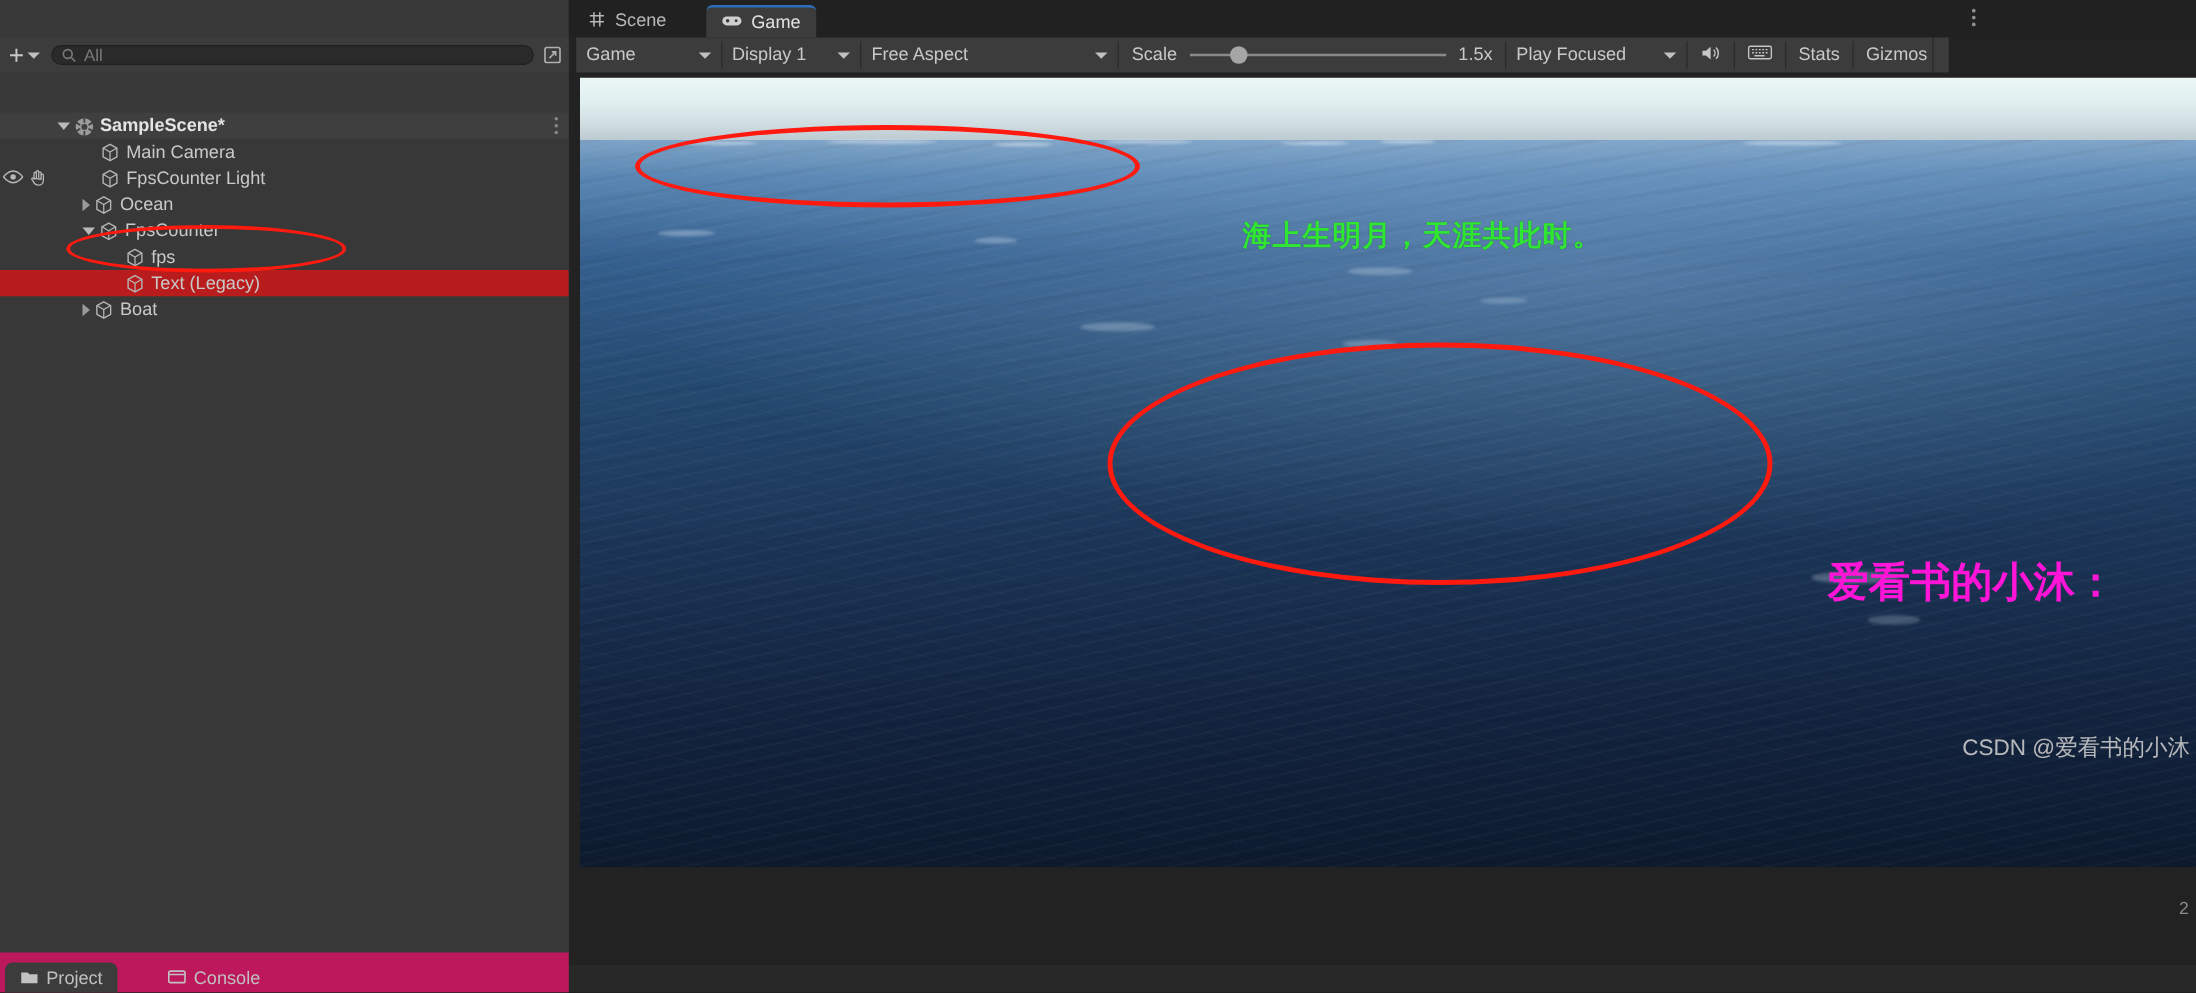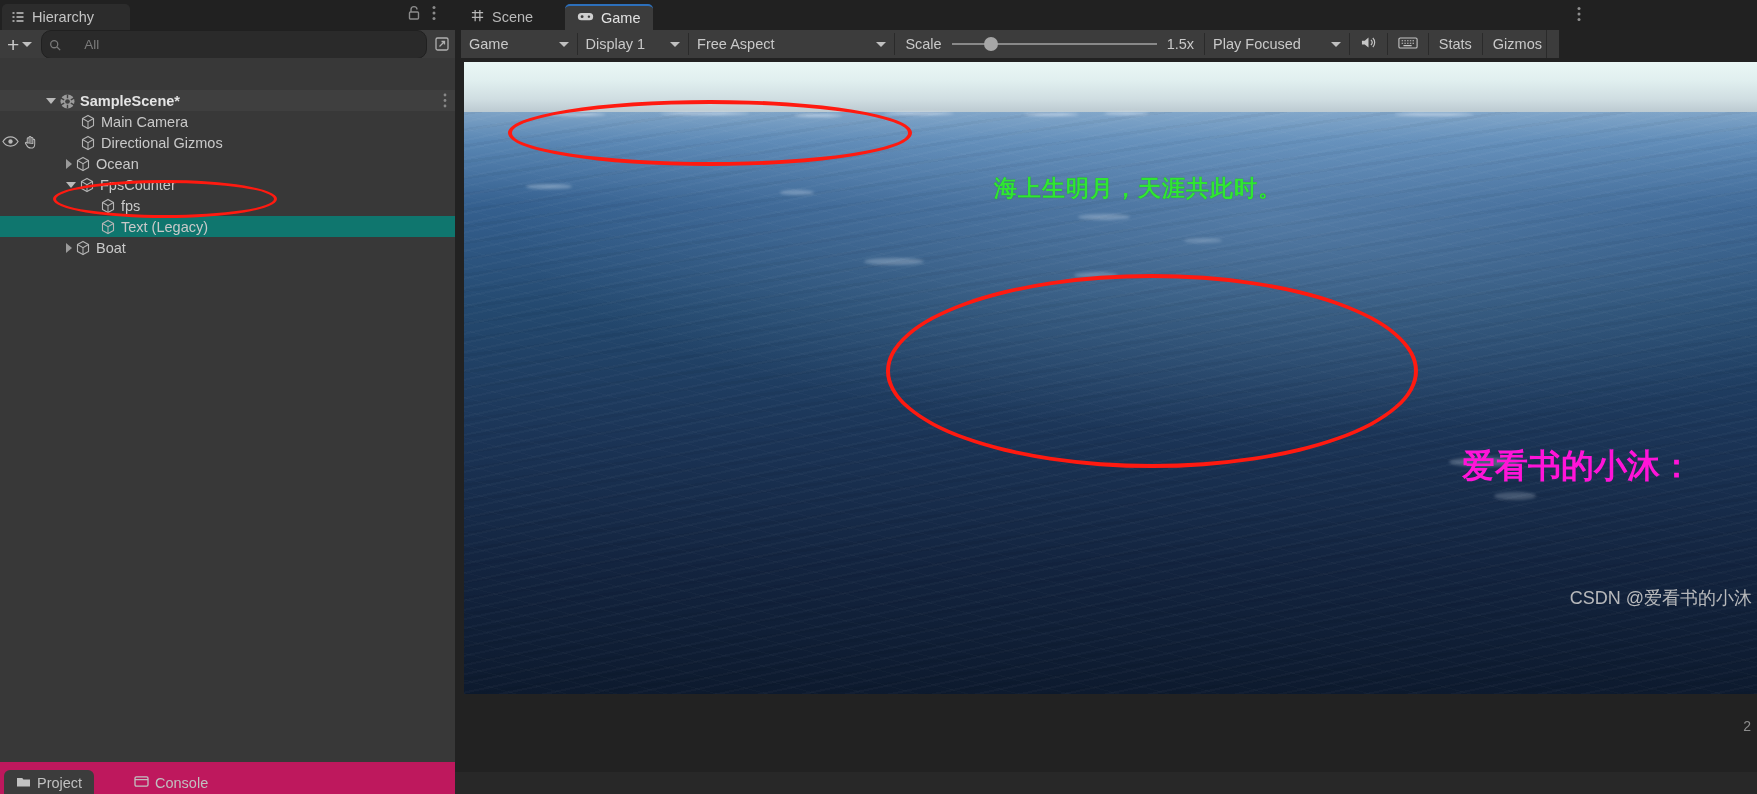"Hierarchy" div.h-tabbar { html: <div> <div> <span> <svg> <path></path> <path></path> </svg> </span> <span>Hierarchy</span> </div> <div> <span> <svg> <path></path> <rect></rect> </svg> </span> <span> <svg> <circle></circle> <circle></circle> <circle></circle> </svg> </span> </div> </div> -> none }
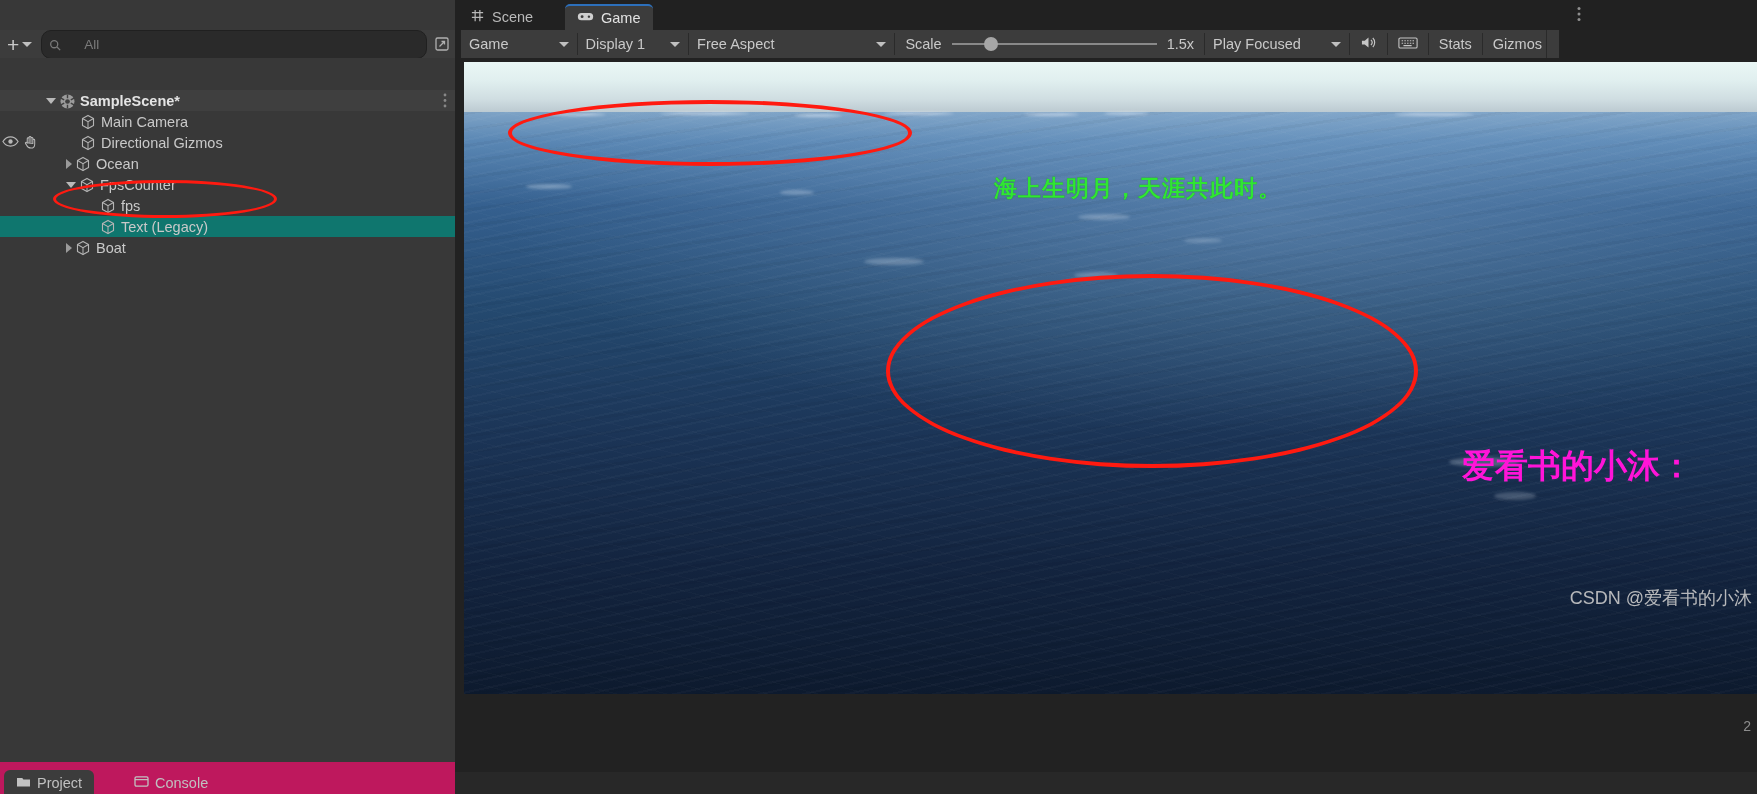"All" .search-box { gap: 22px -> 5px; height: 29px -> 16px }
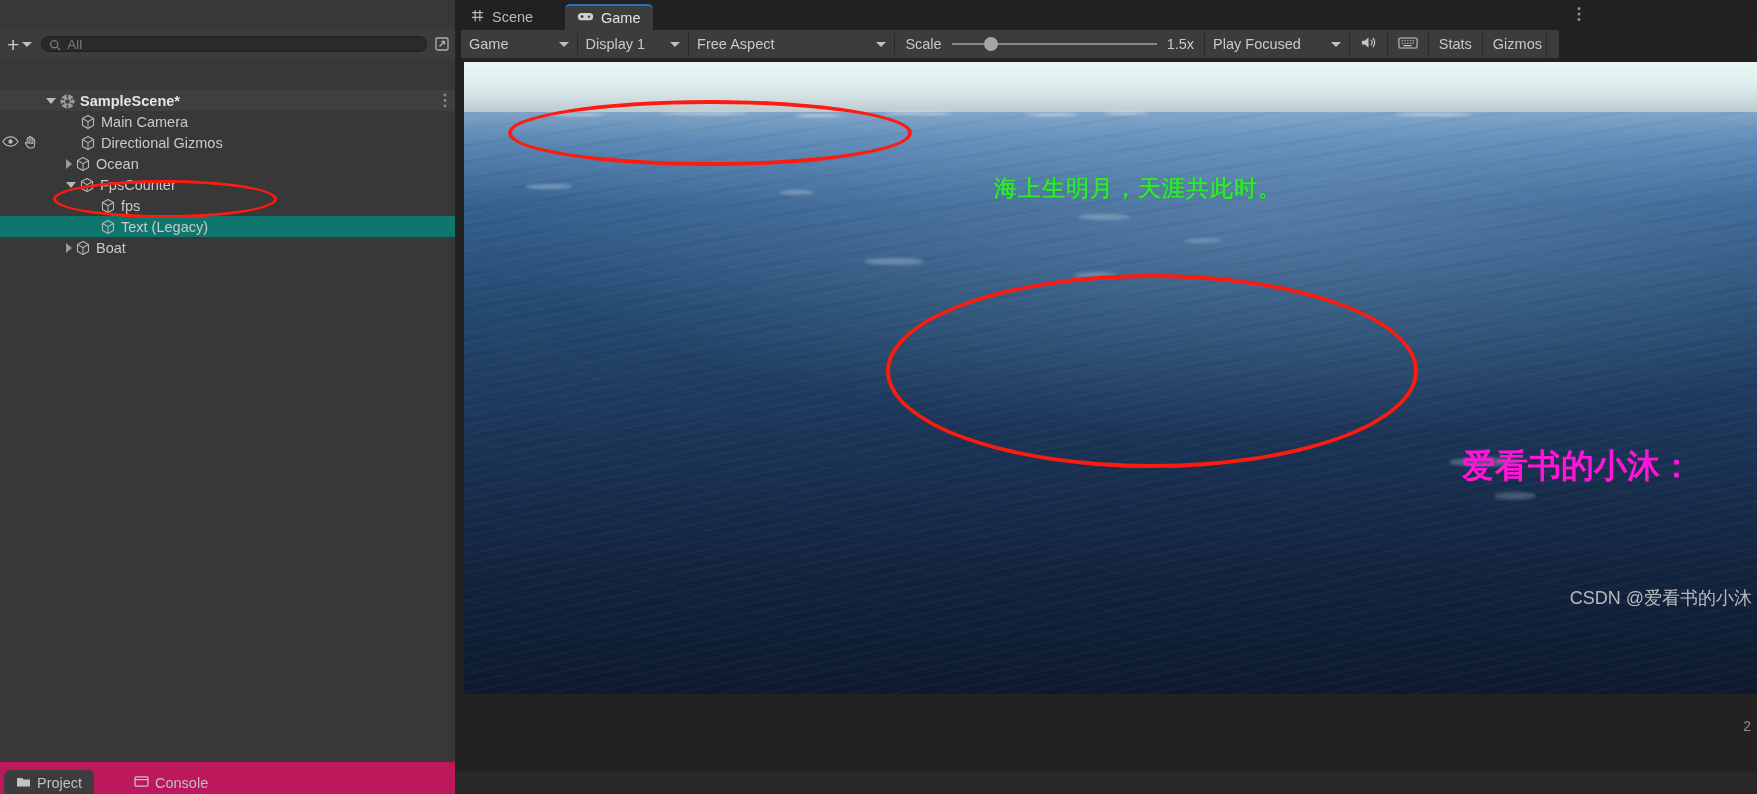"Directional Gizmos" span { text: Directional Gizmos -> FpsCounter Light }
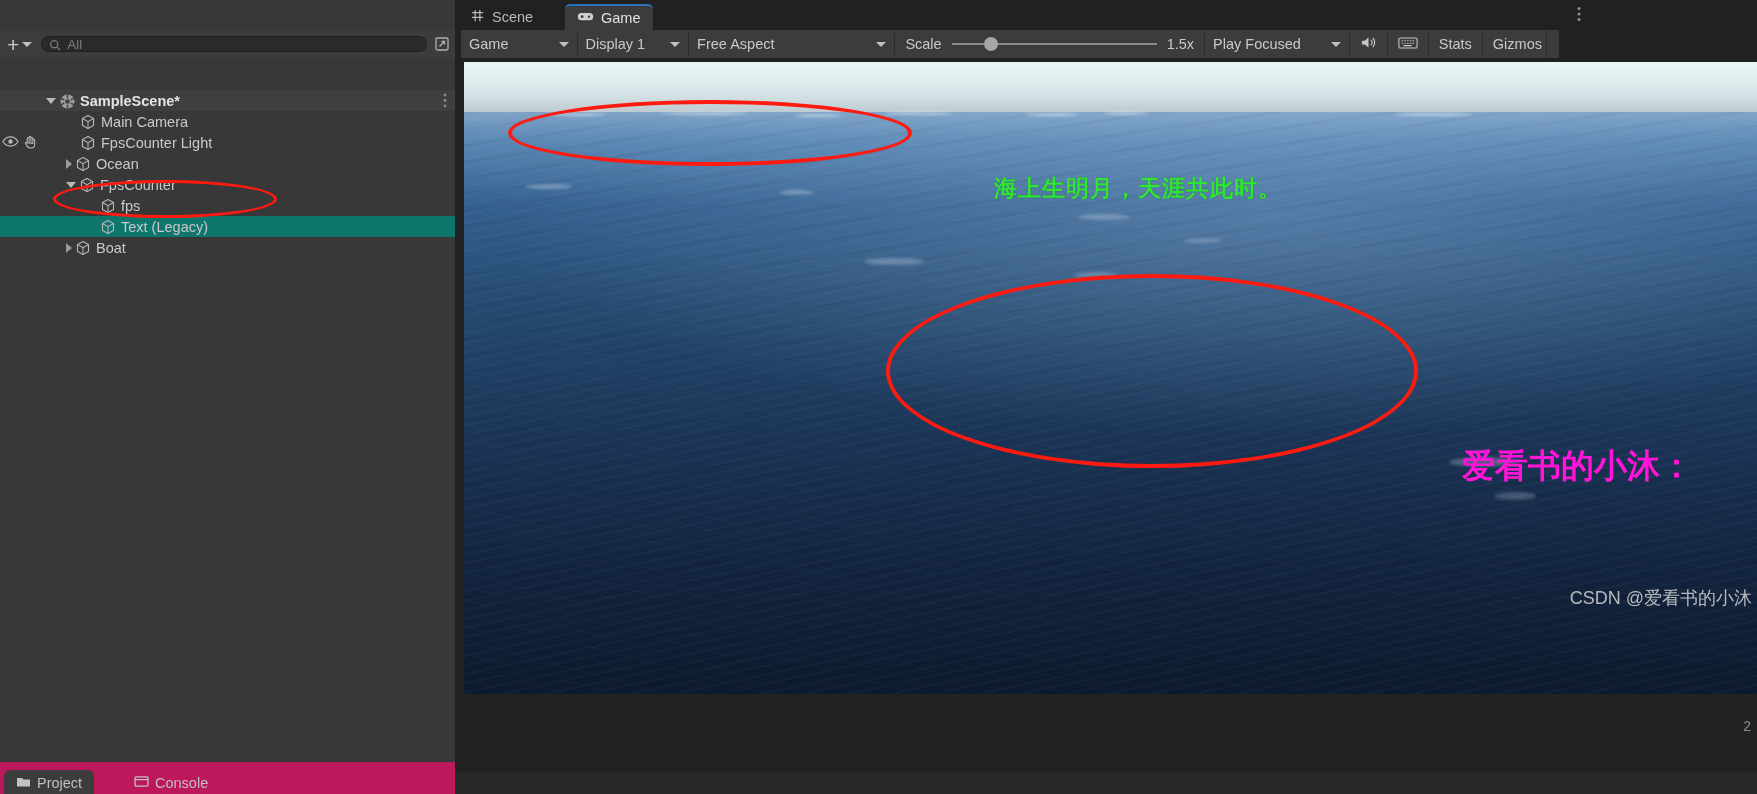"Text (Legacy)" .row.selected { background: #0f766e -> #b91c1c }
